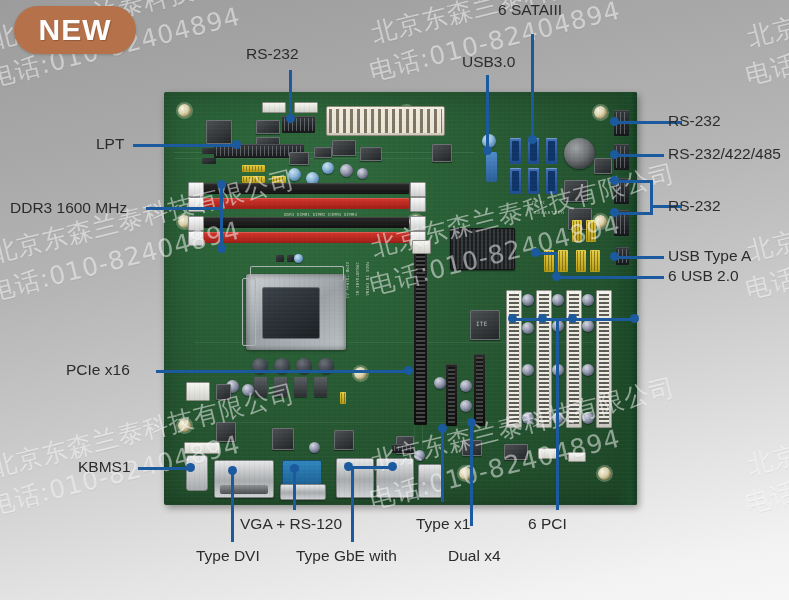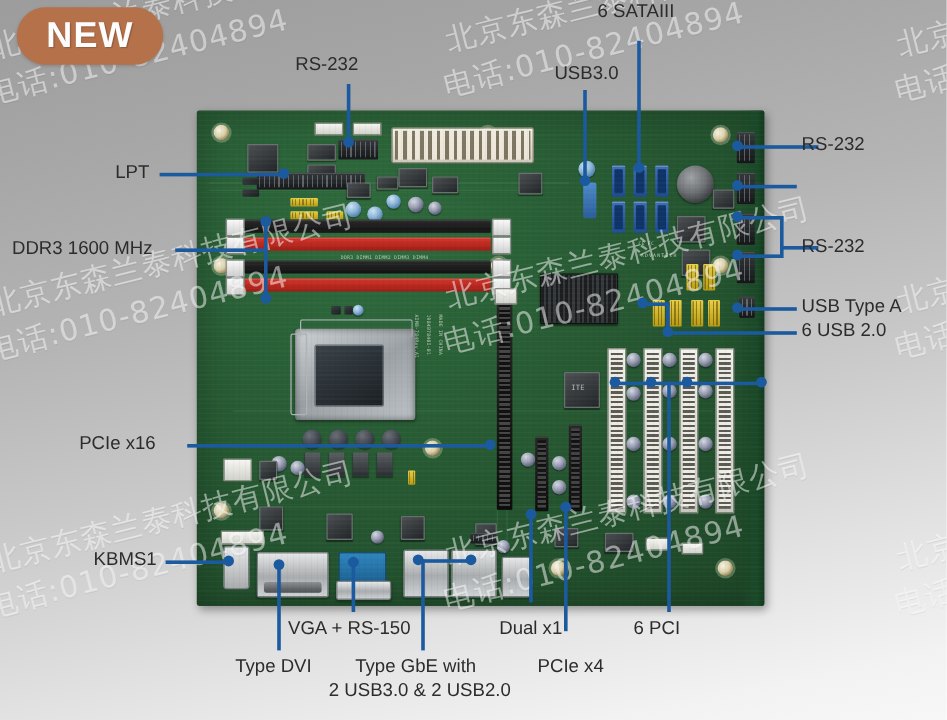"RS-232/422/485" div.lbl { html: none -> <div>RS-232/422/485</div> }
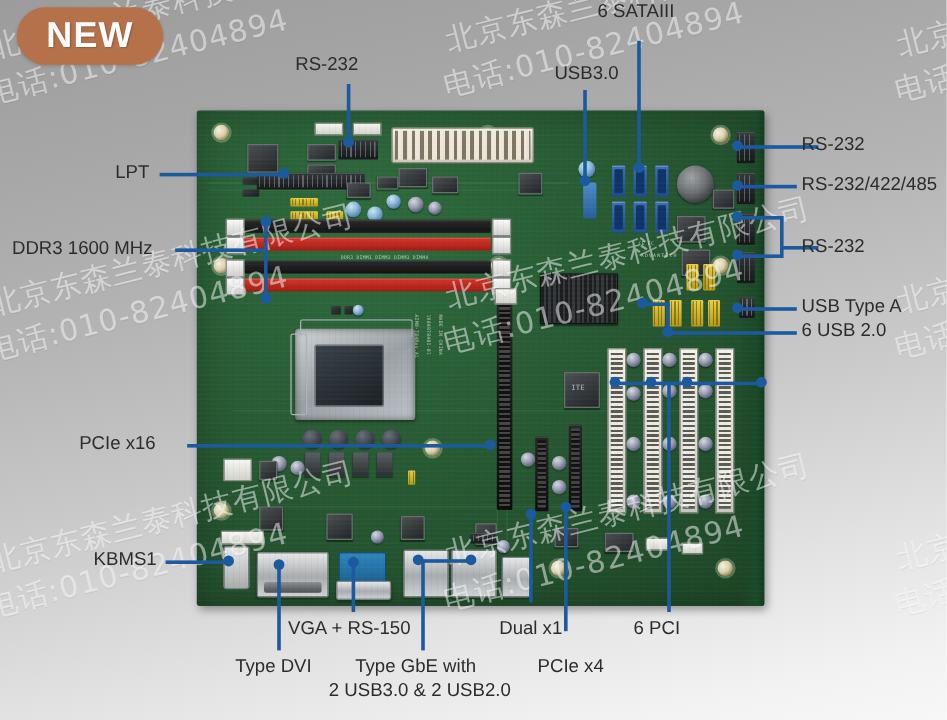"VGA + RS-150" div.lbl { text: RS-150 -> RS-120 }
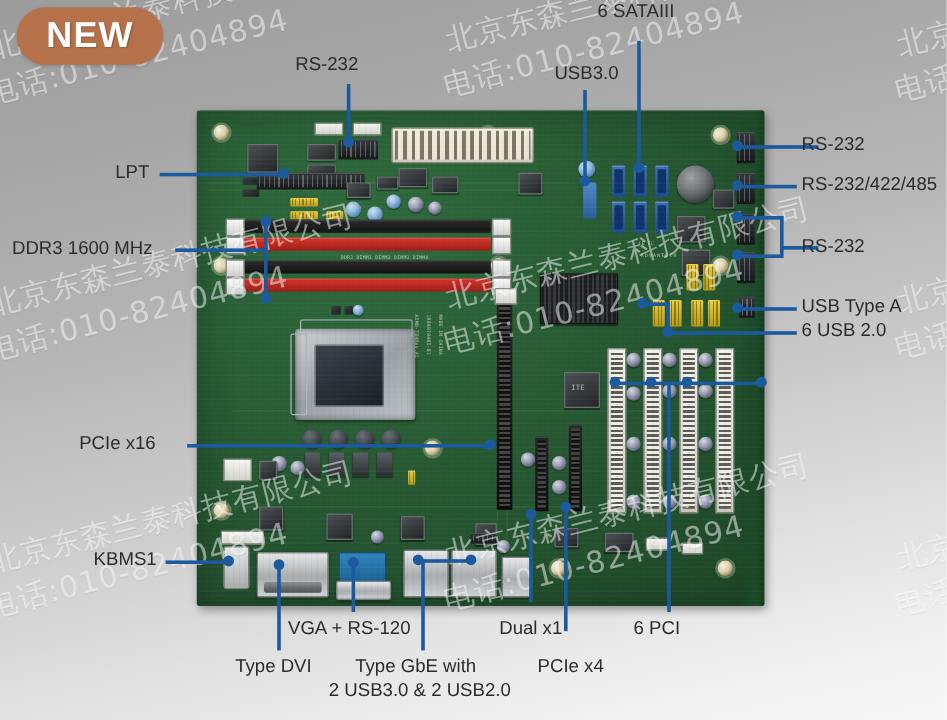"Dual x1" div.lbl { text: Dual -> Type }
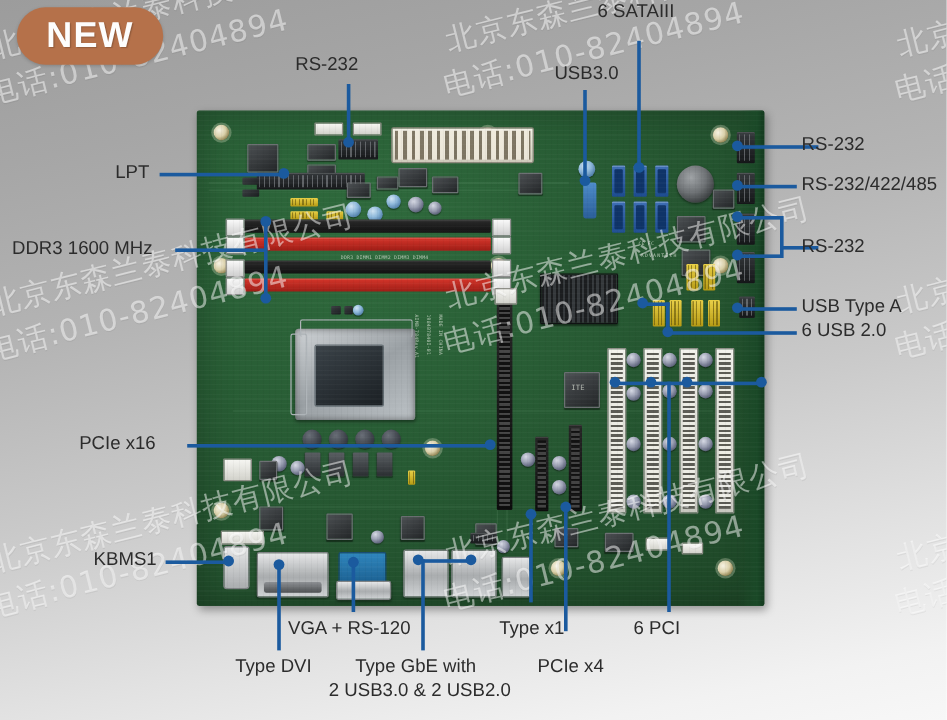"PCIe x4" div.lbl { text: PCIe -> Dual }
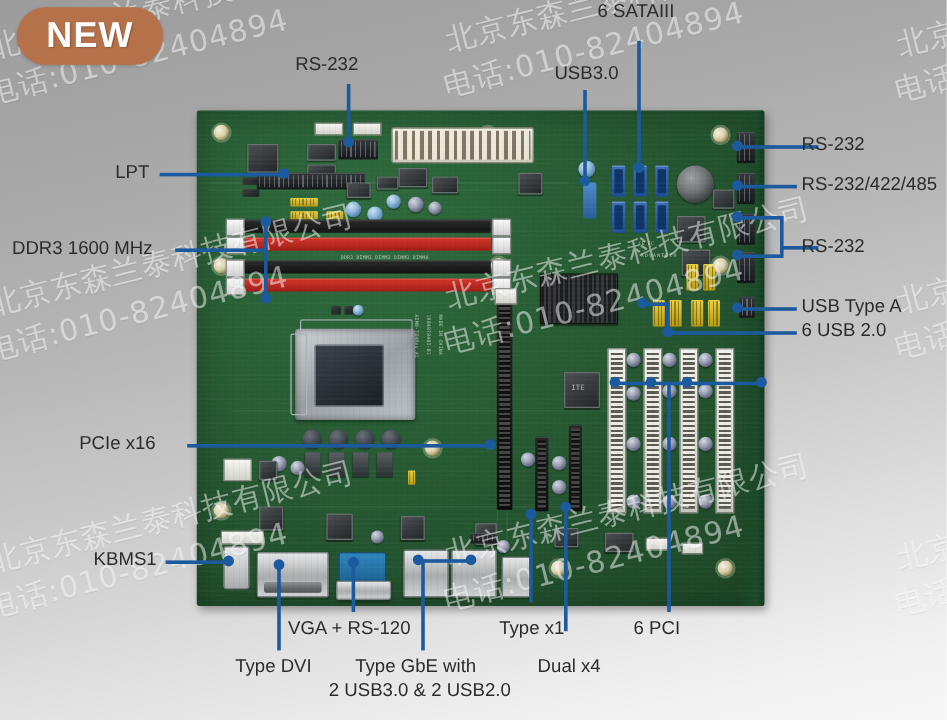"2 USB3.0 & 2 USB2.0" div.lbl { html: <div>2 USB3.0 &amp; 2 USB2.0</div> -> none }
